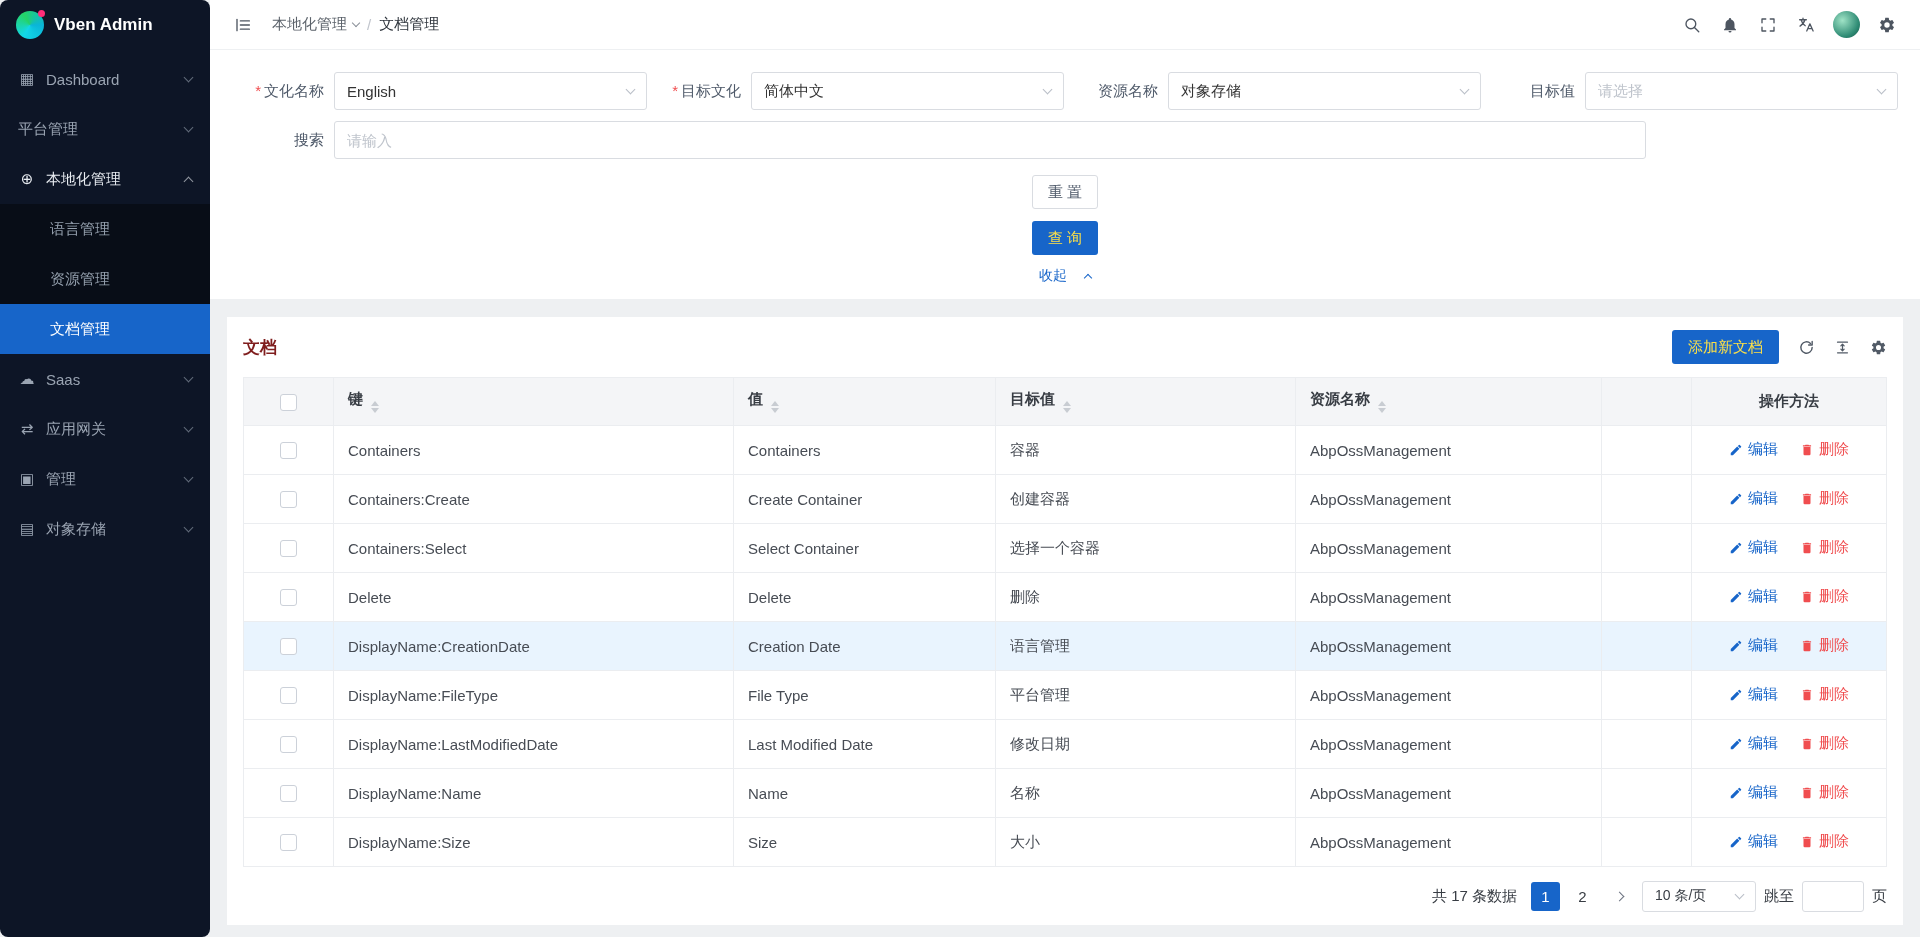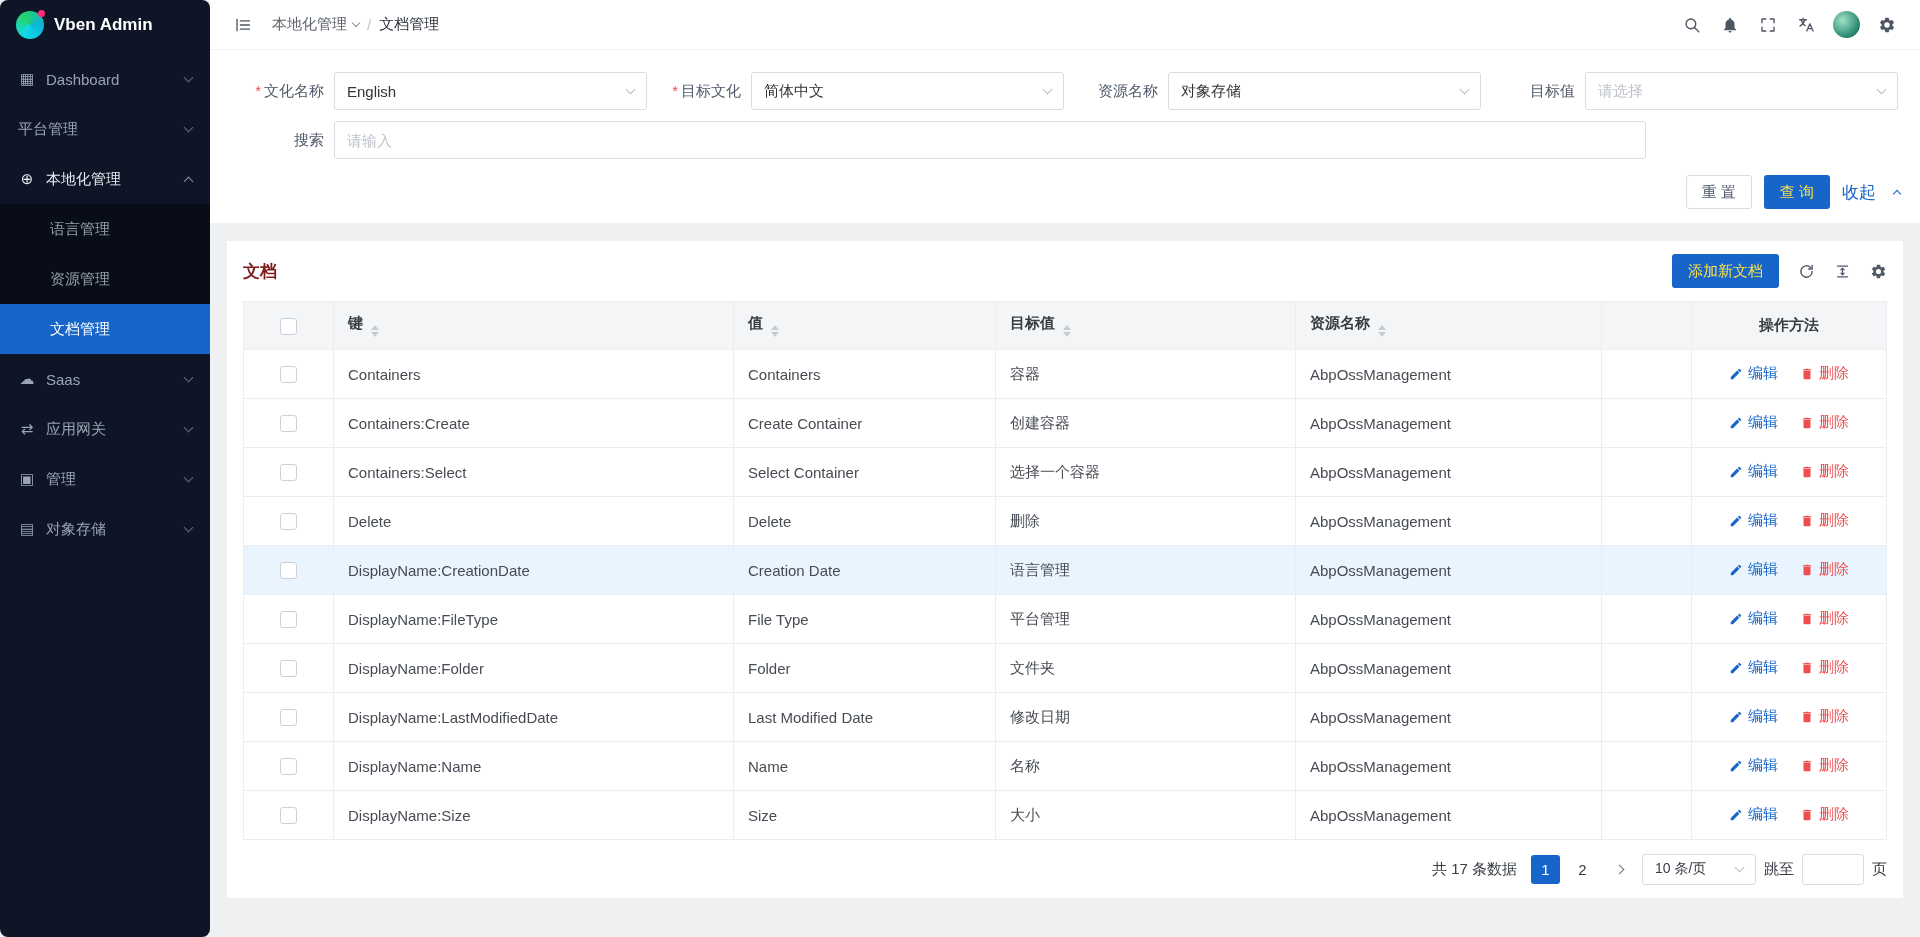"重 置" .filter-actions { flex-direction: none -> column }
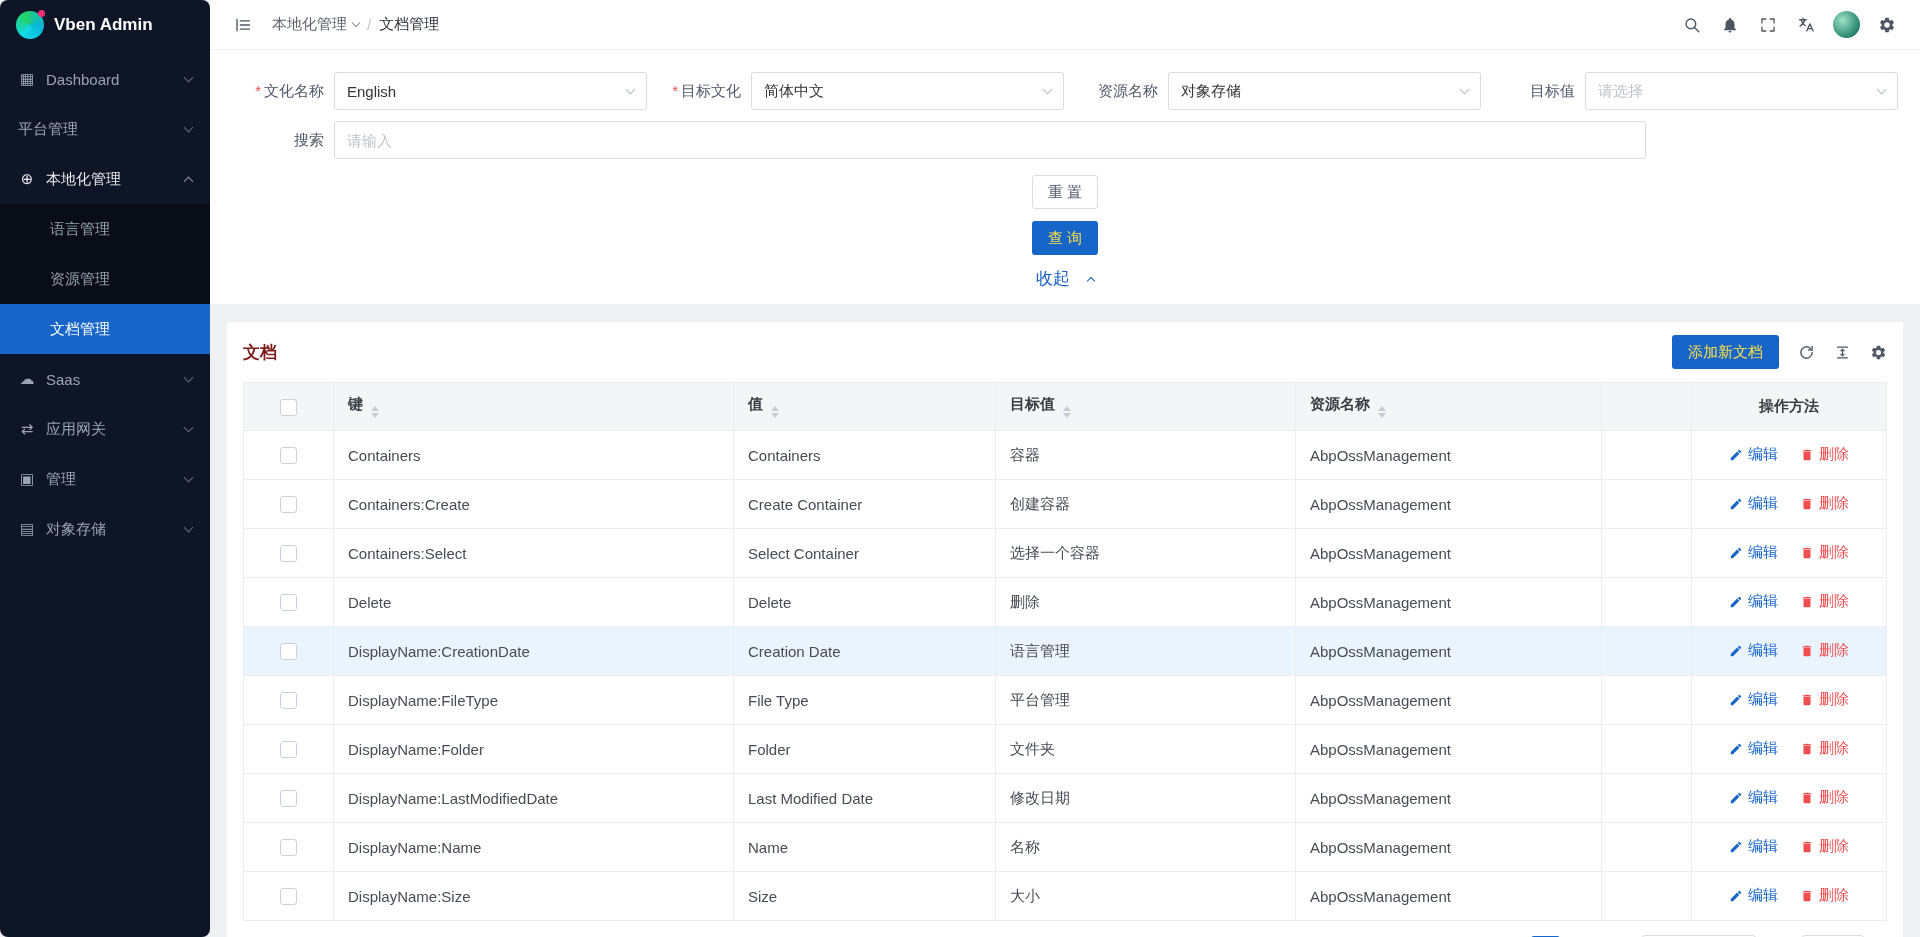"收起" .collapse-link { font-size: 17px -> 14px }
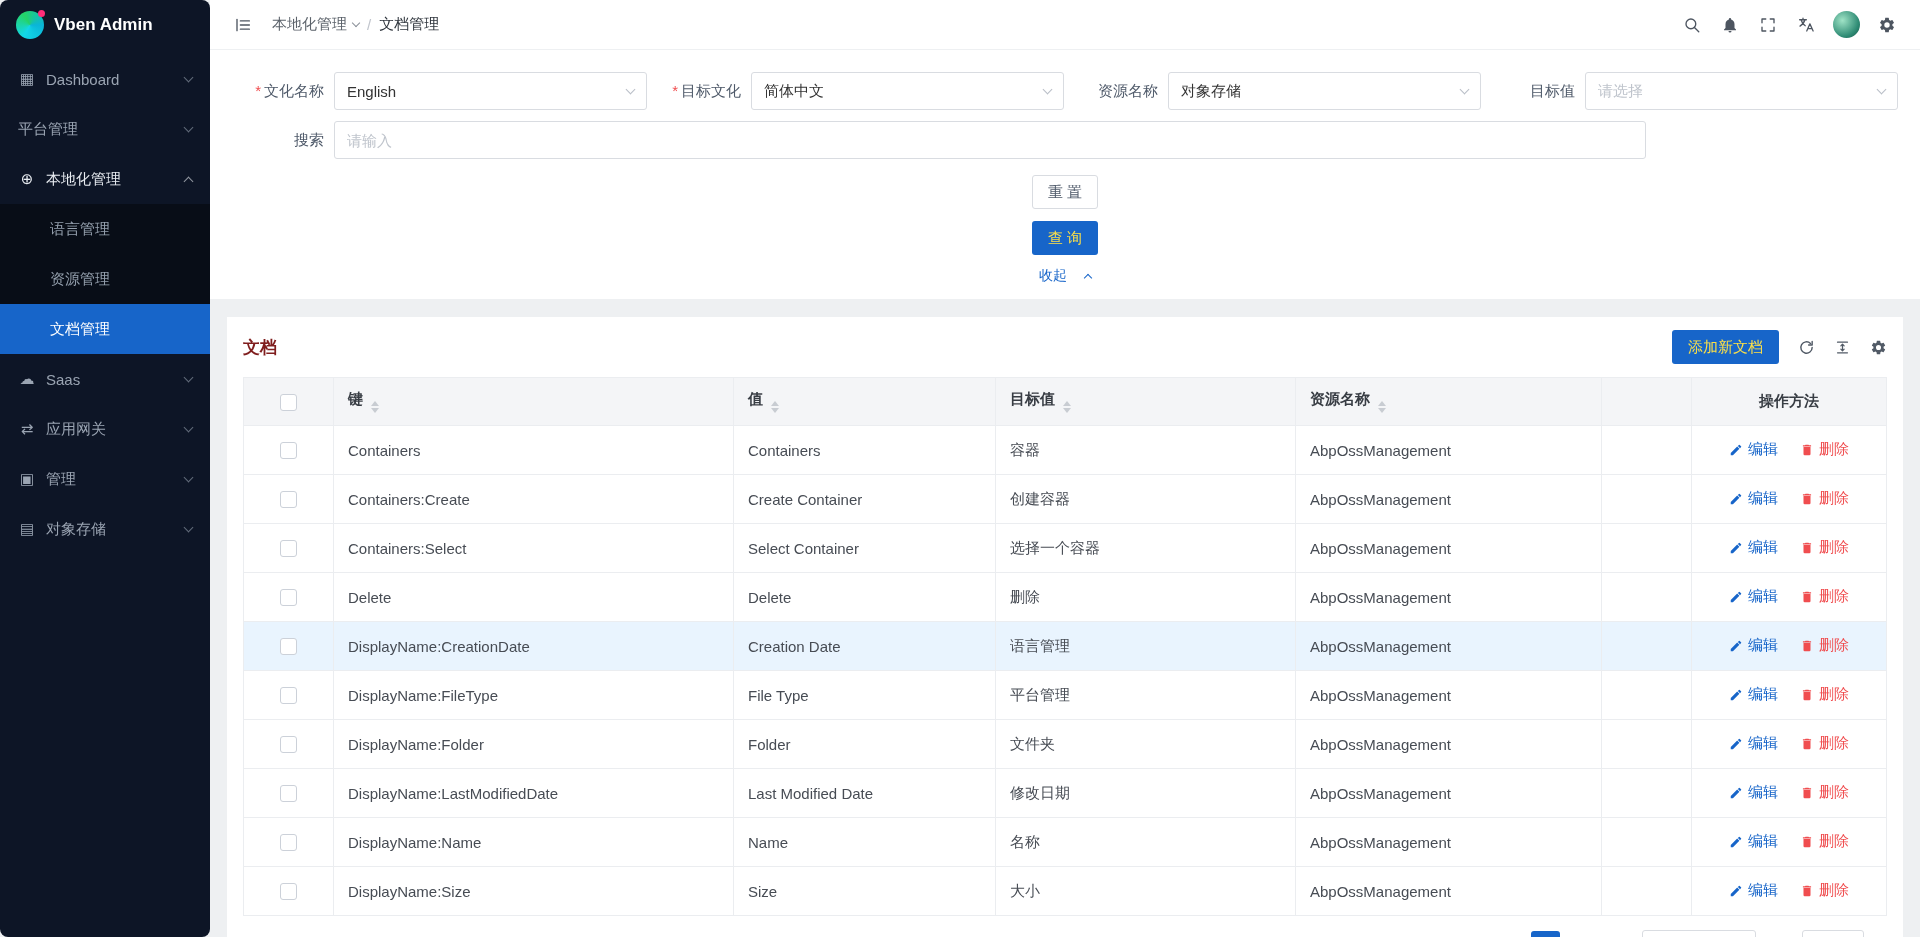"DisplayName:Folder" tr.data-row { html: <tr> <td><span></span></td> <td>DisplayName:Folder</td> <td>Folder</td> <td>文件夹</td> <td>AbpOssManagement</td> <td></td> <td> <a> <svg> <path></path> </svg> <span>编辑</span> </a> <a> <svg> <path></path> </svg> <span>删除</span> </a> </td> </tr> -> none }
